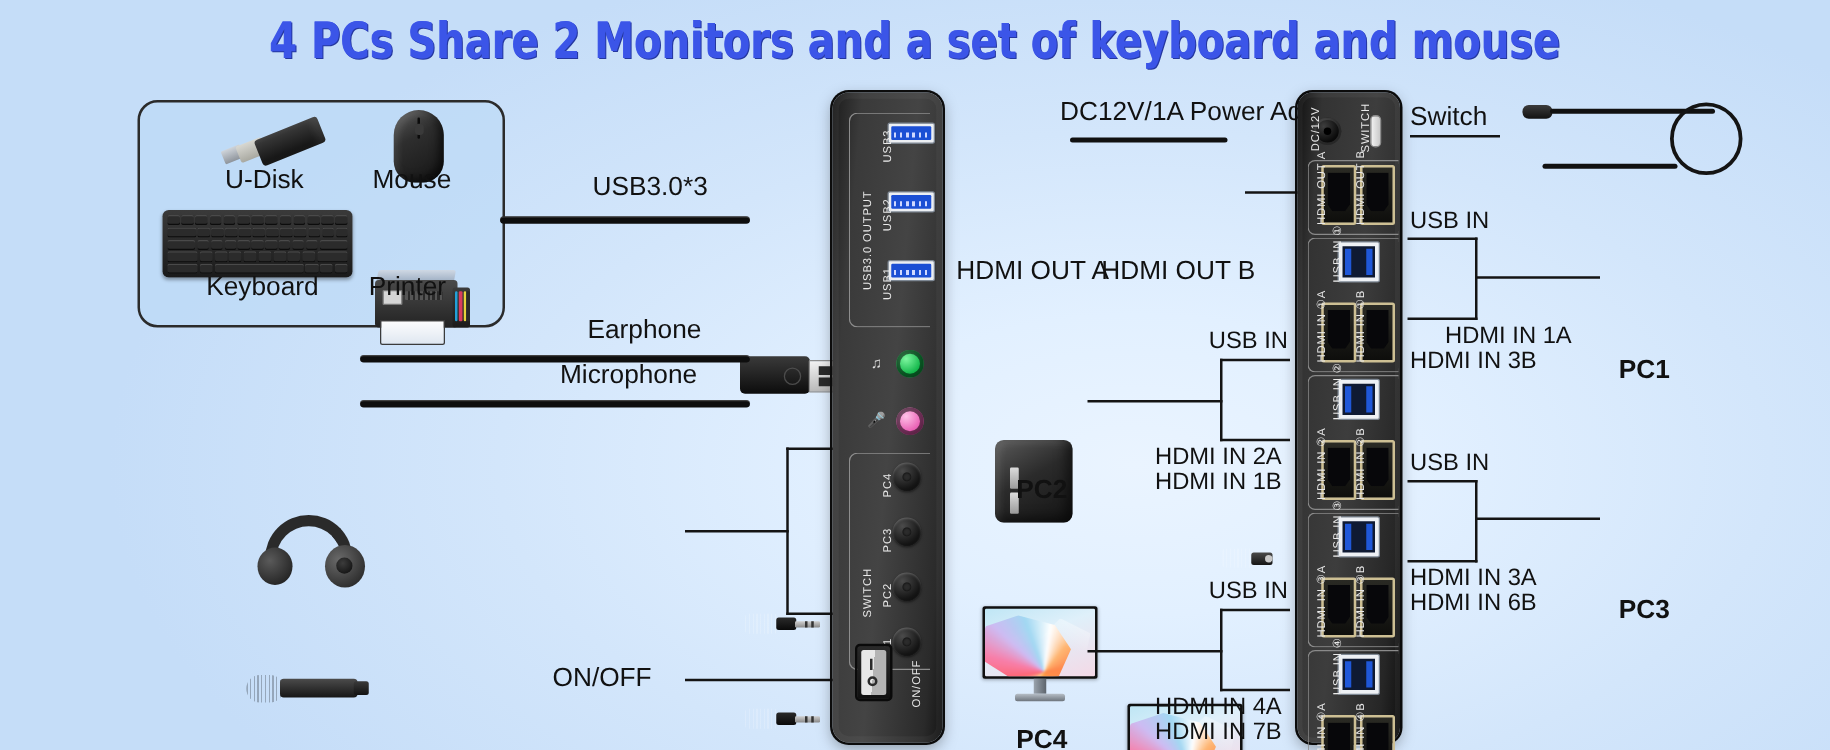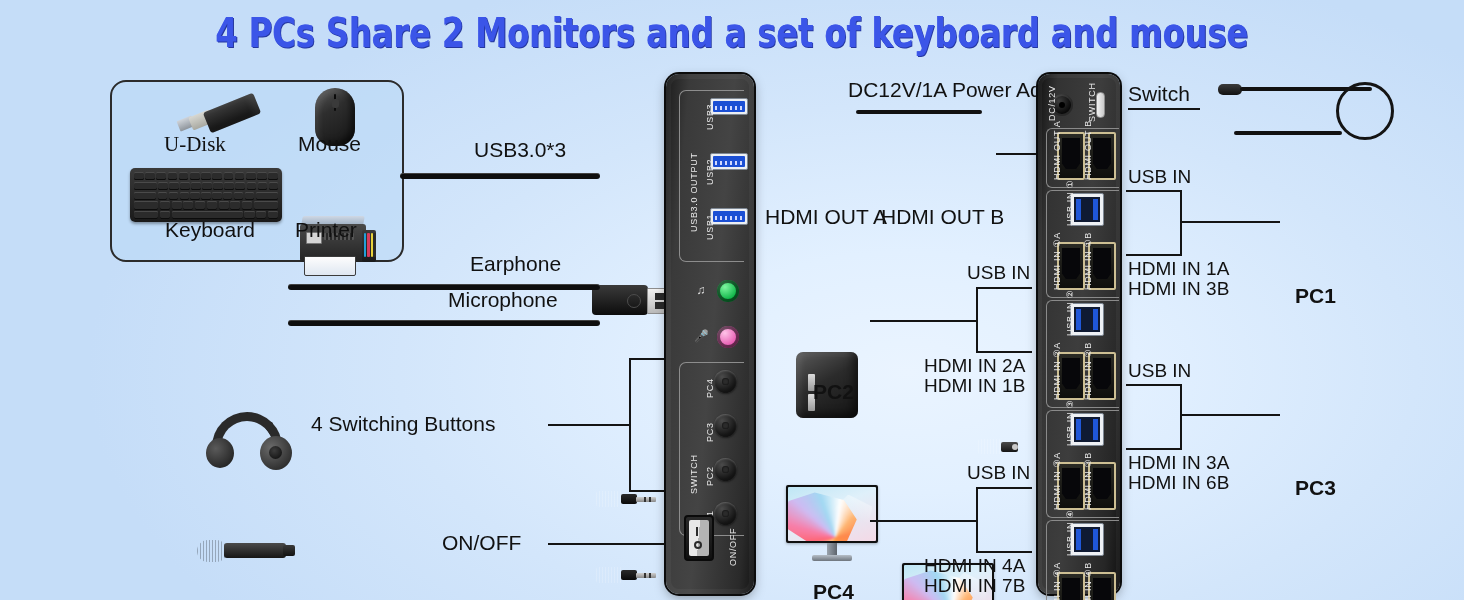"U-Disk" div.abs { font-family: Liberation Serif, serif -> none; left: 164px -> 180px }
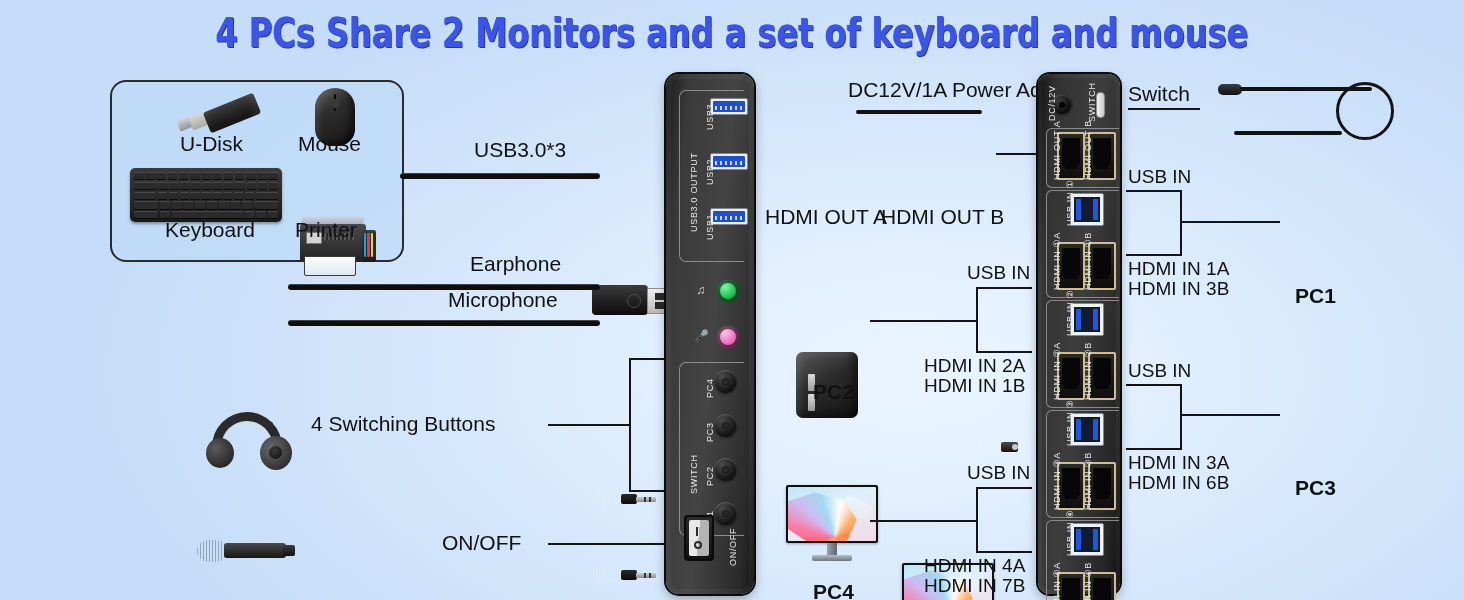"HDMI IN 1A" div.abs { left: 1128px -> 1156px }
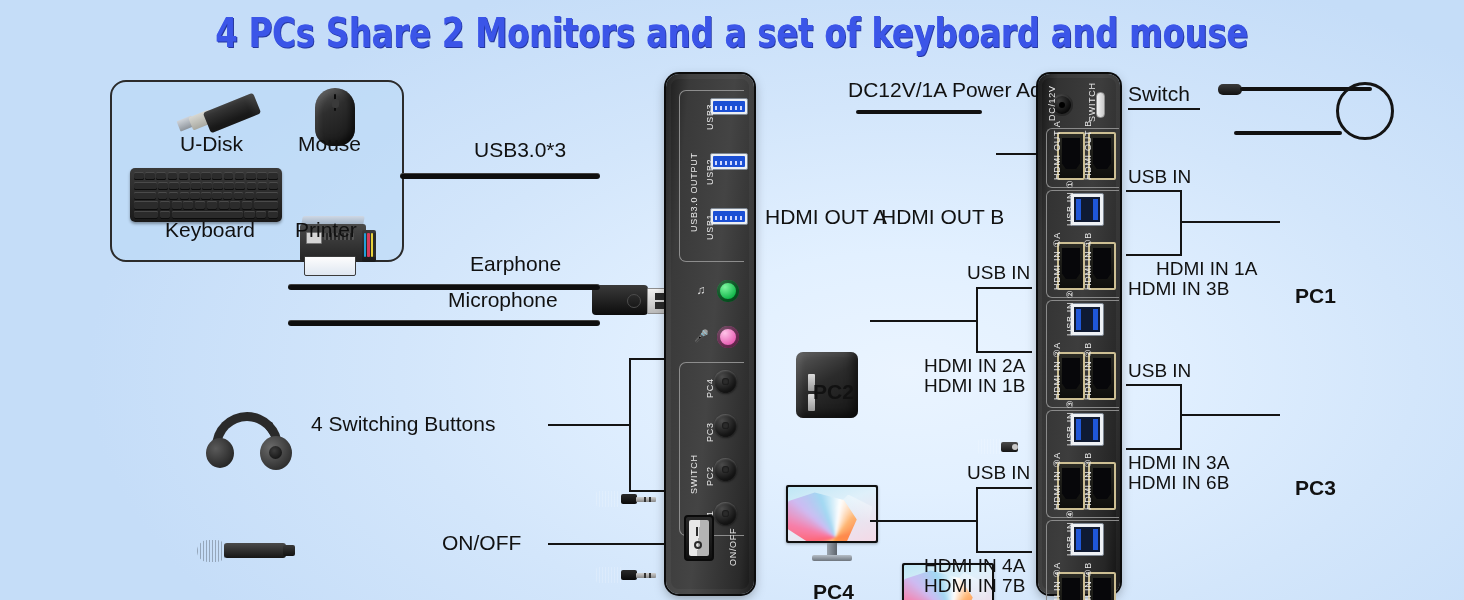"4 Switching Buttons" div.abs { html: <div>4 Switching Buttons</div> -> none }
